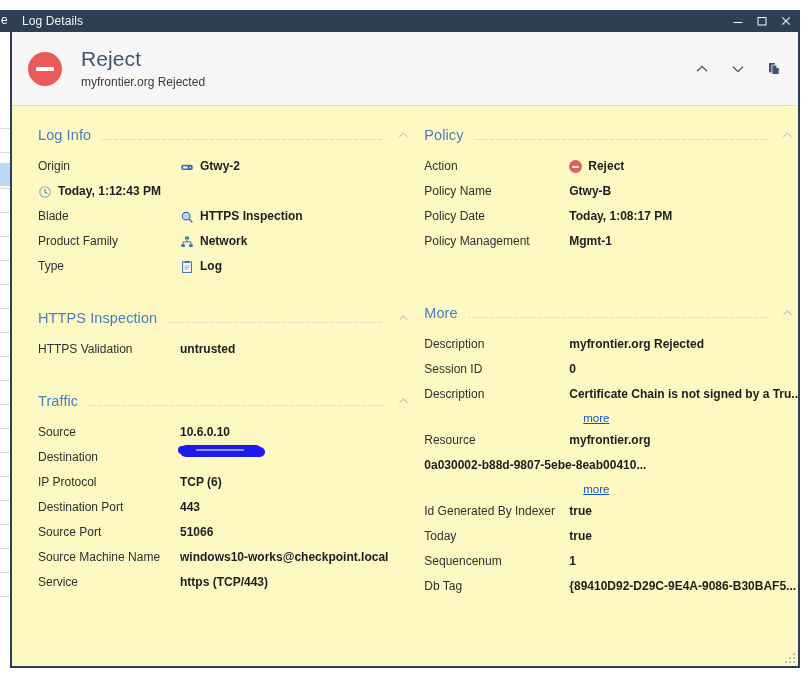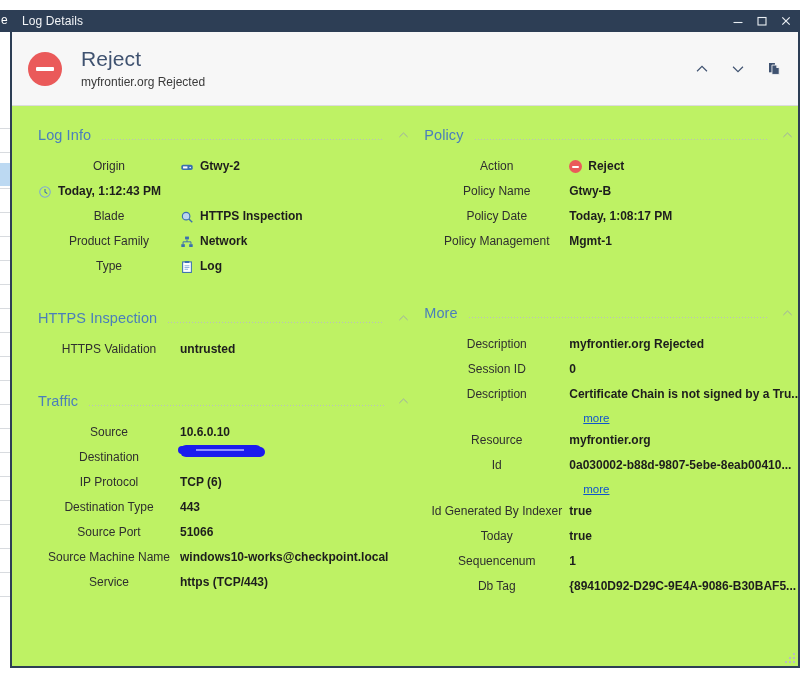"Log Info" .body { background: #bef264 -> #fef9c3; text-align: center -> none }
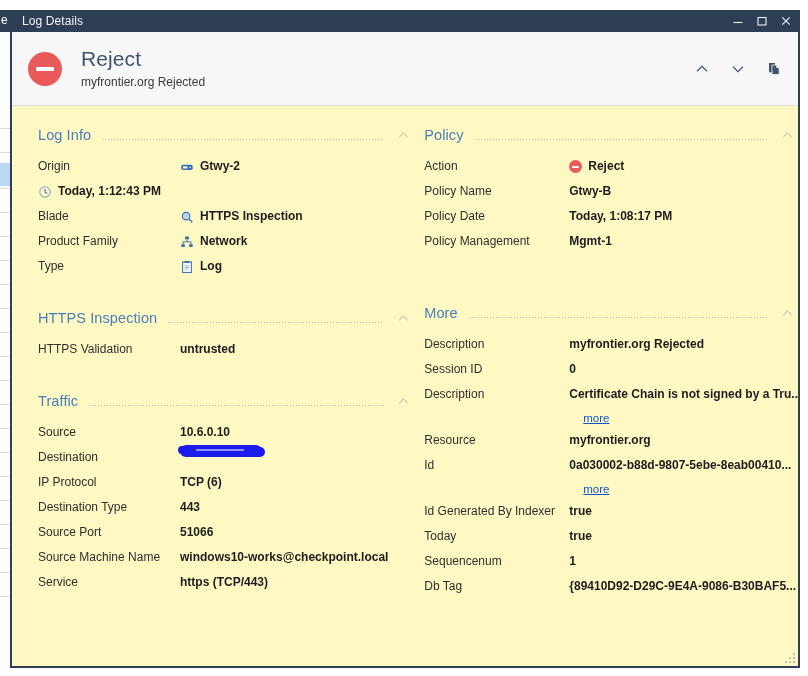"Id" span.lbl { html: <span>Id</span> -> none }
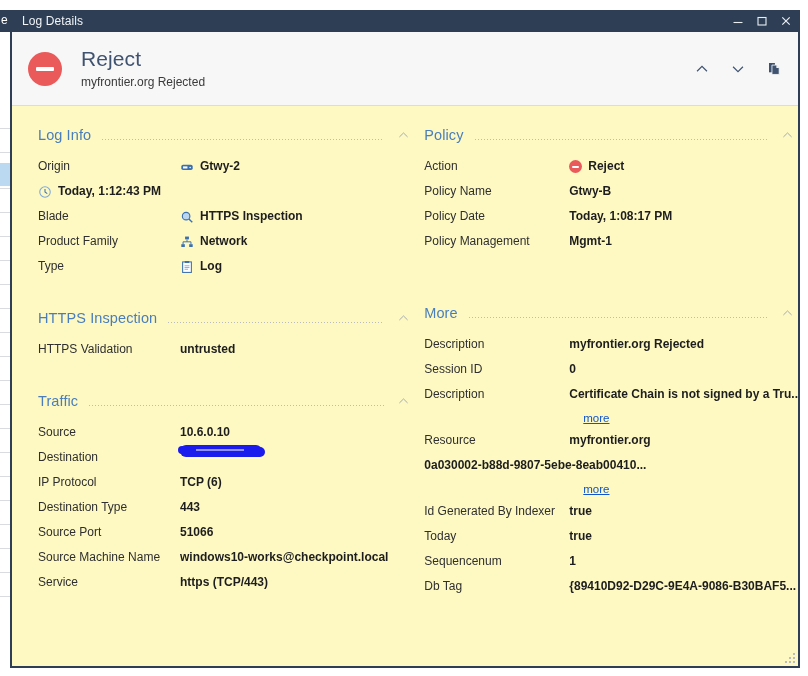"Destination Type" span.lbl { text: Type -> Port }
